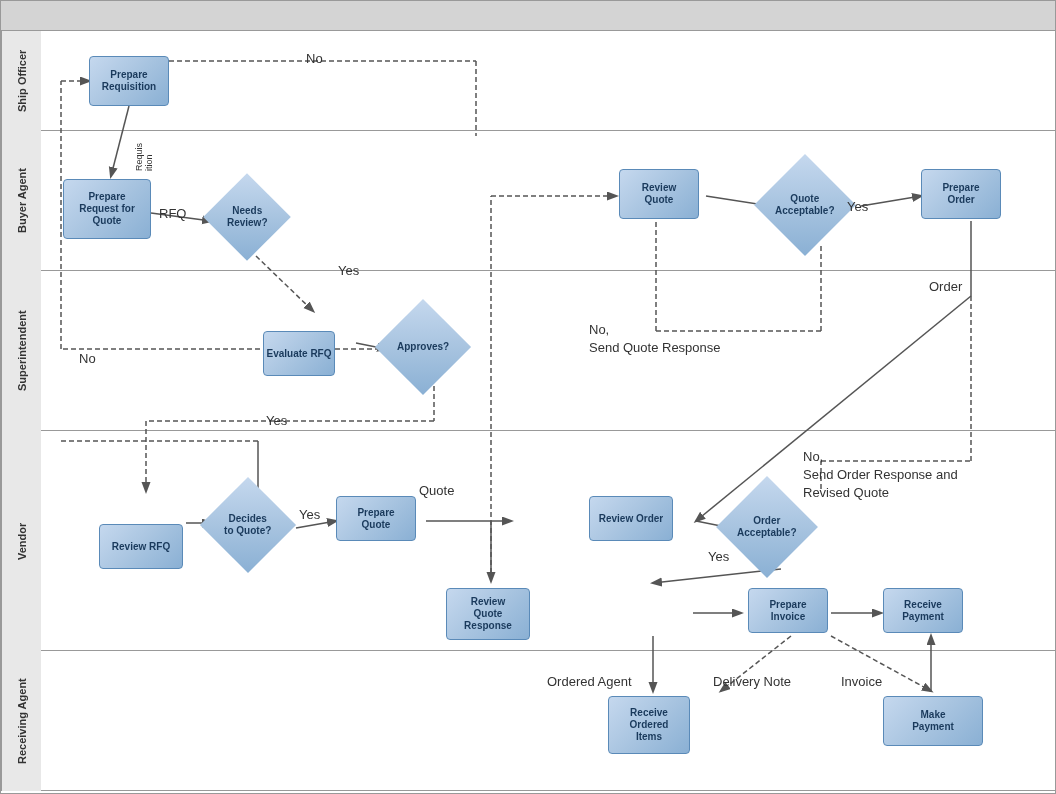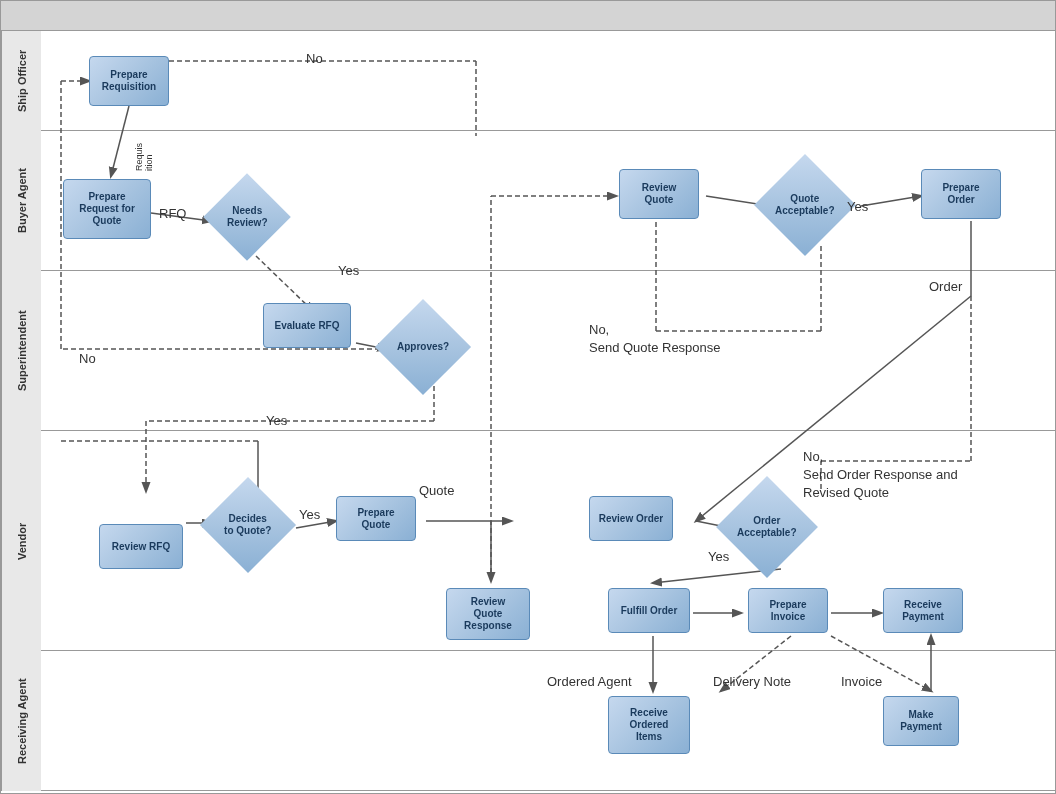"Evaluate RFQ" div.node { top: 302px -> 330px; width: 88px -> 72px }
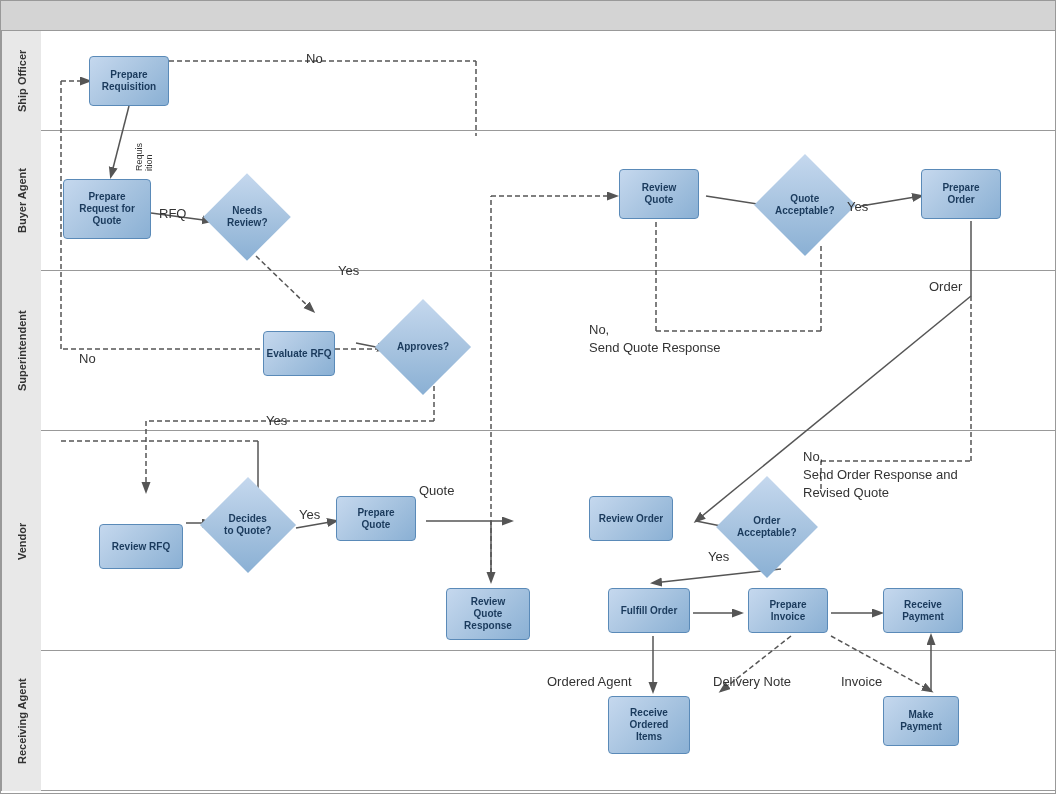"Fulfill Order" div.node { html: <div> <span>Fulfill Order</span> </div> -> none }
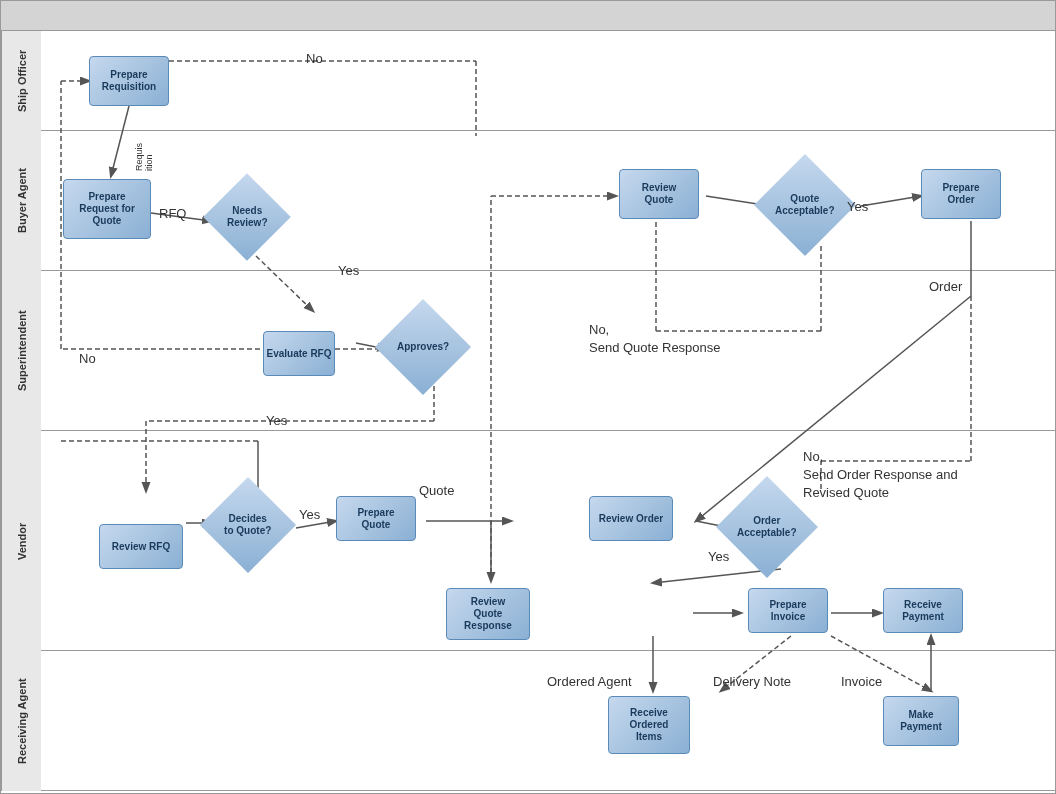"Make" div.node { width: 76px -> 100px }
